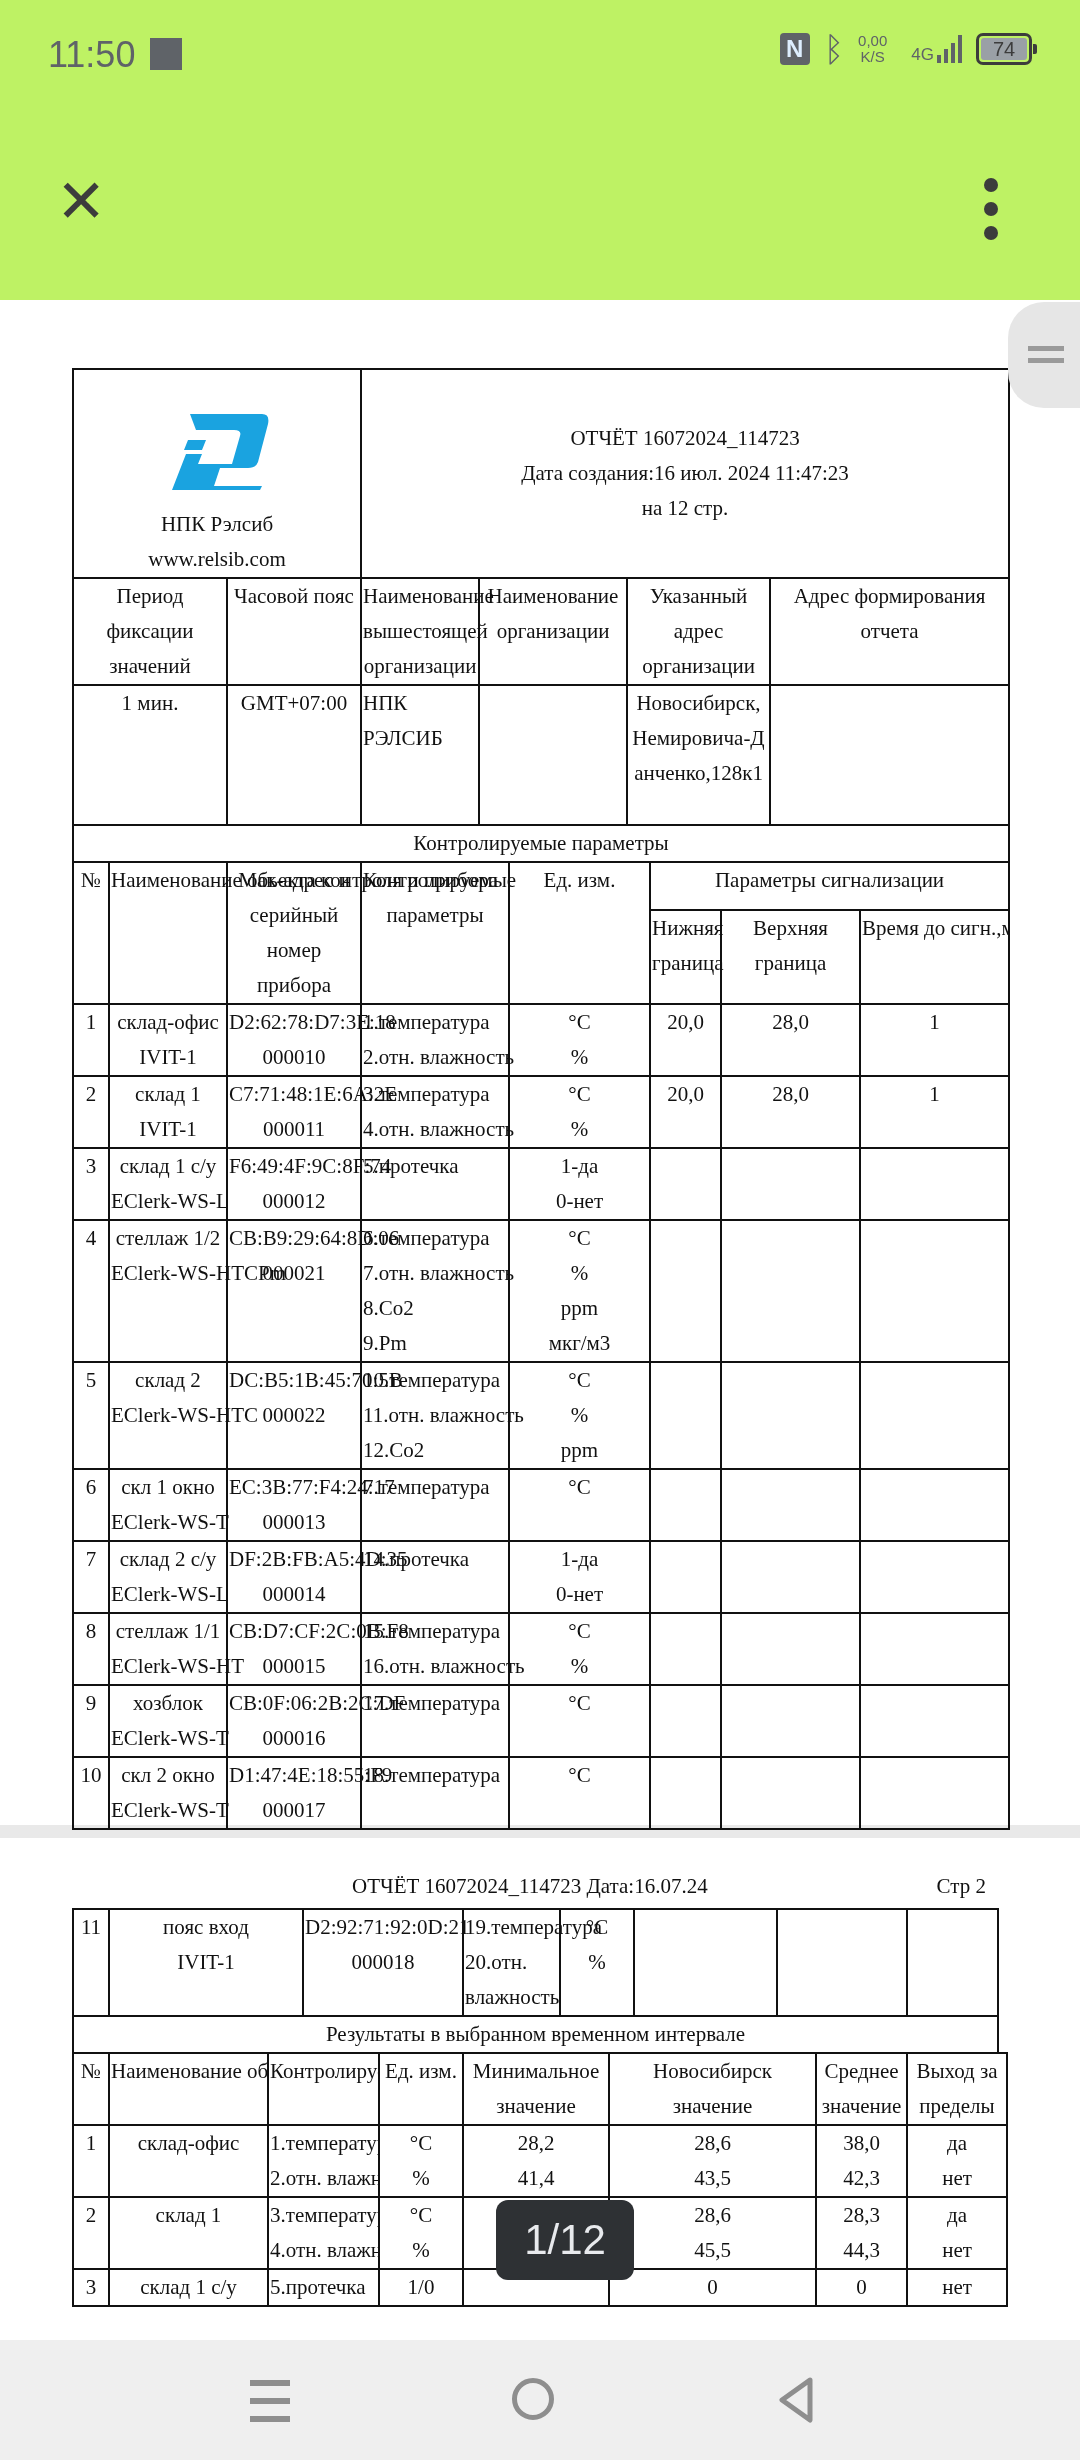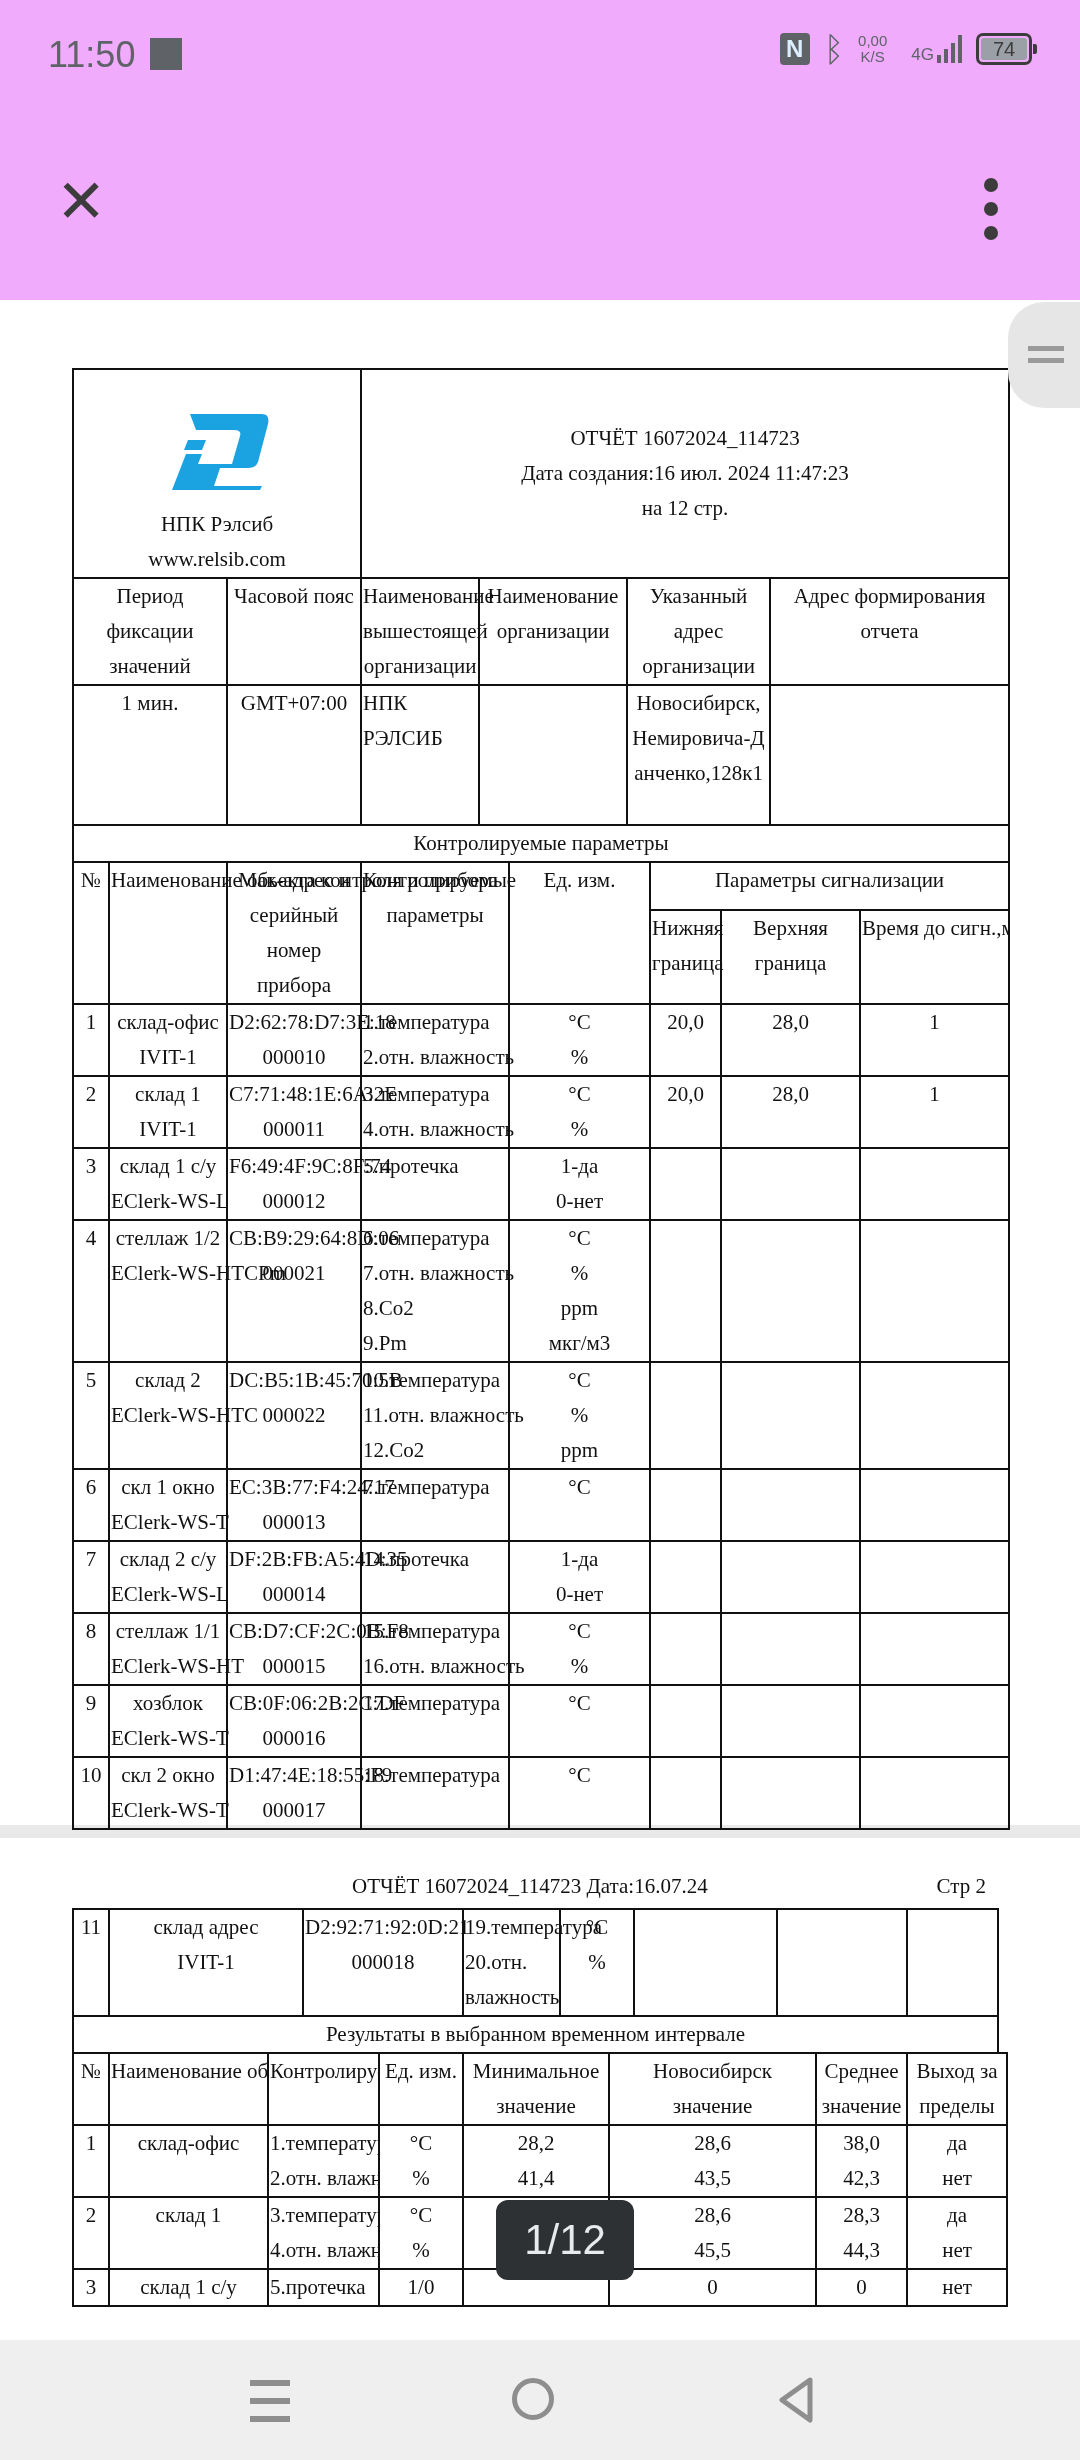"11:50" .topbar { background: #f0abfc -> #bef264 }
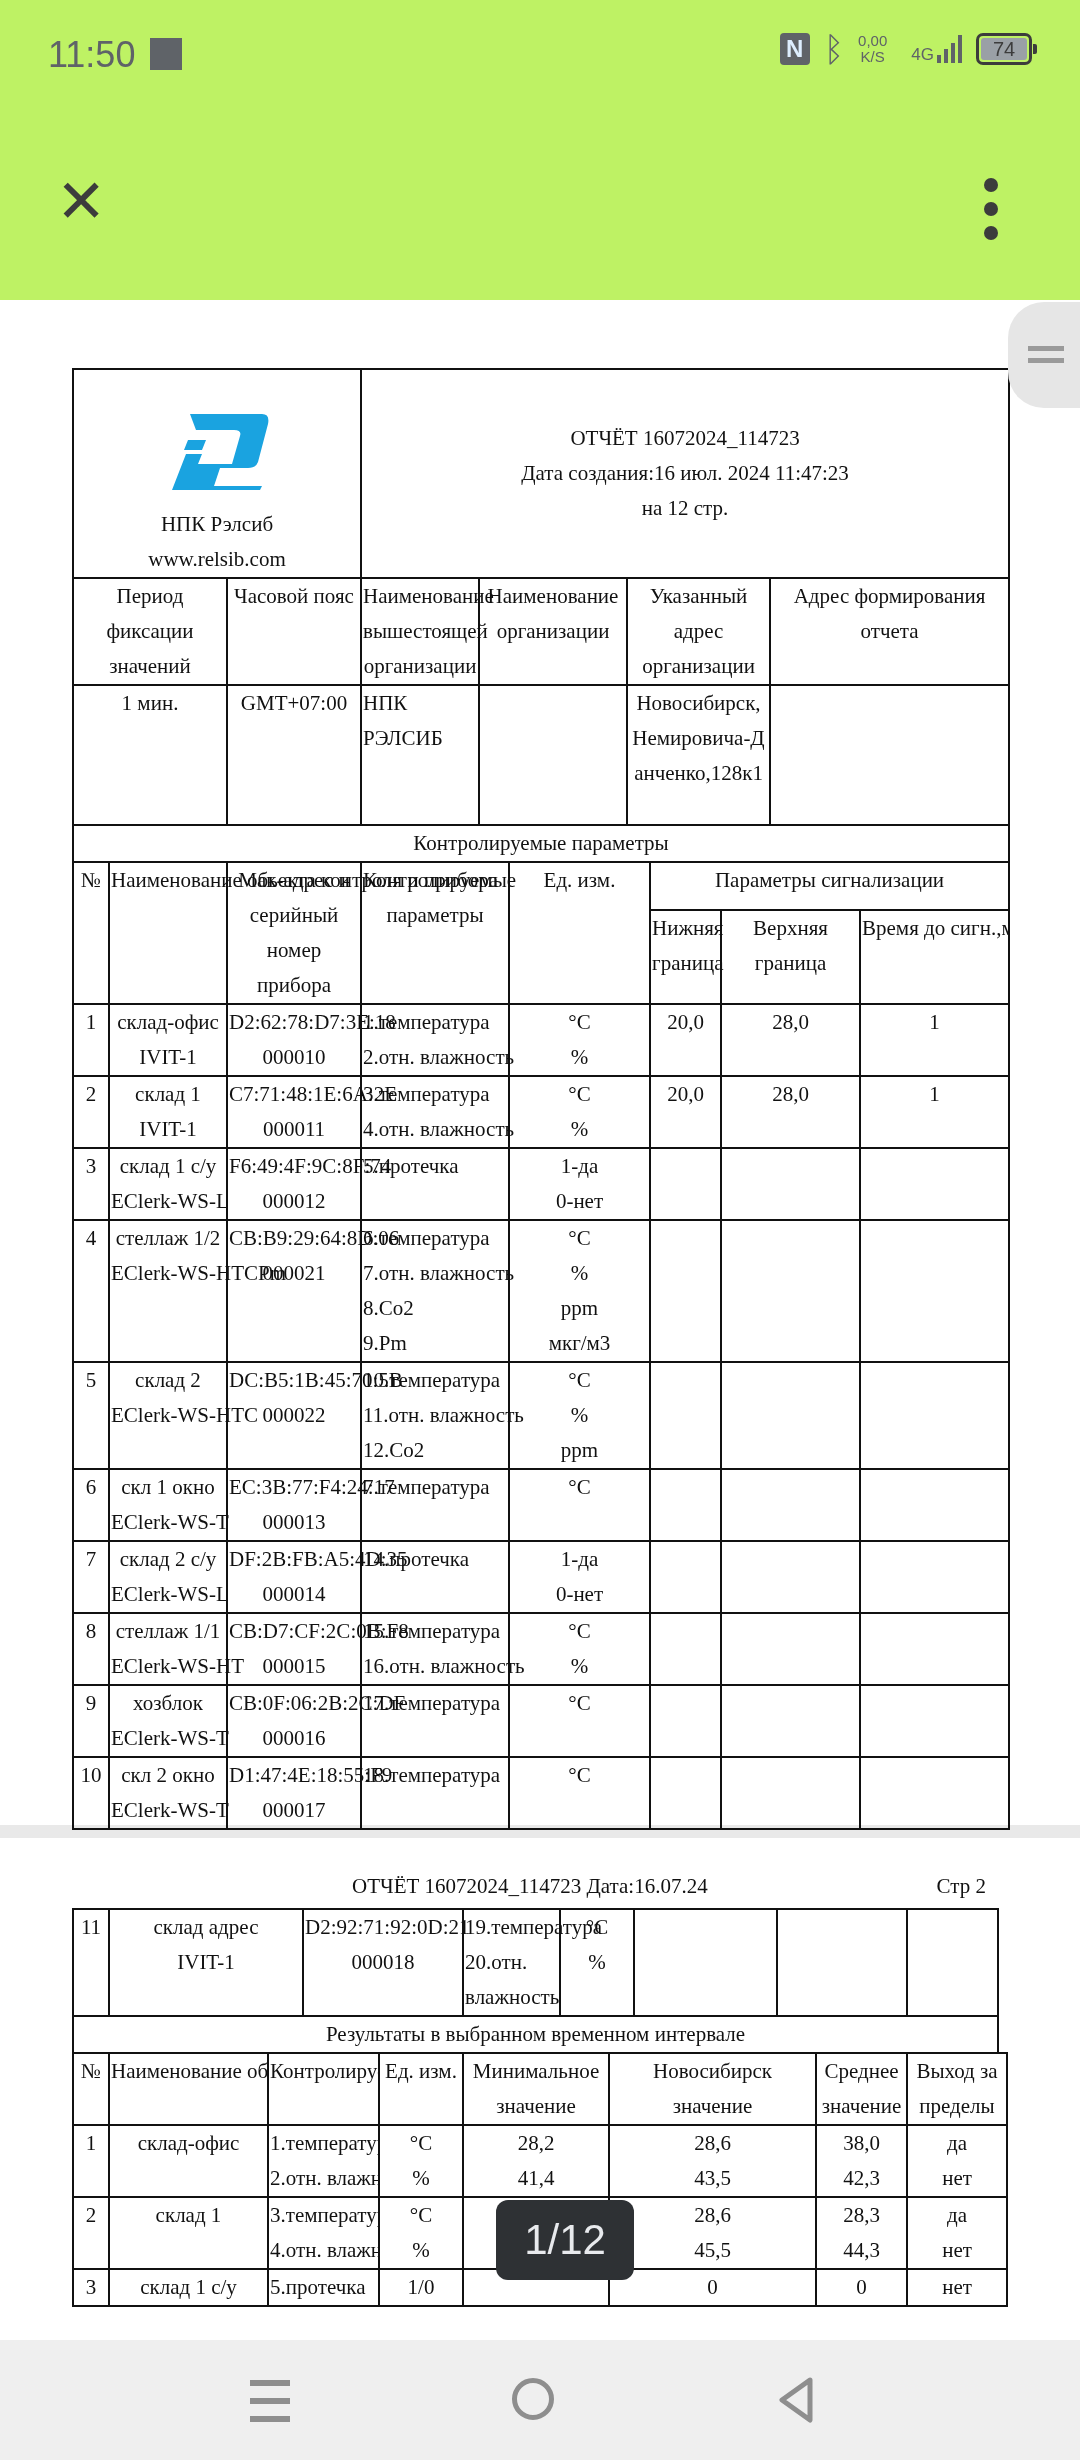"склад адрес" div { text: склад адрес -> пояс вход }
